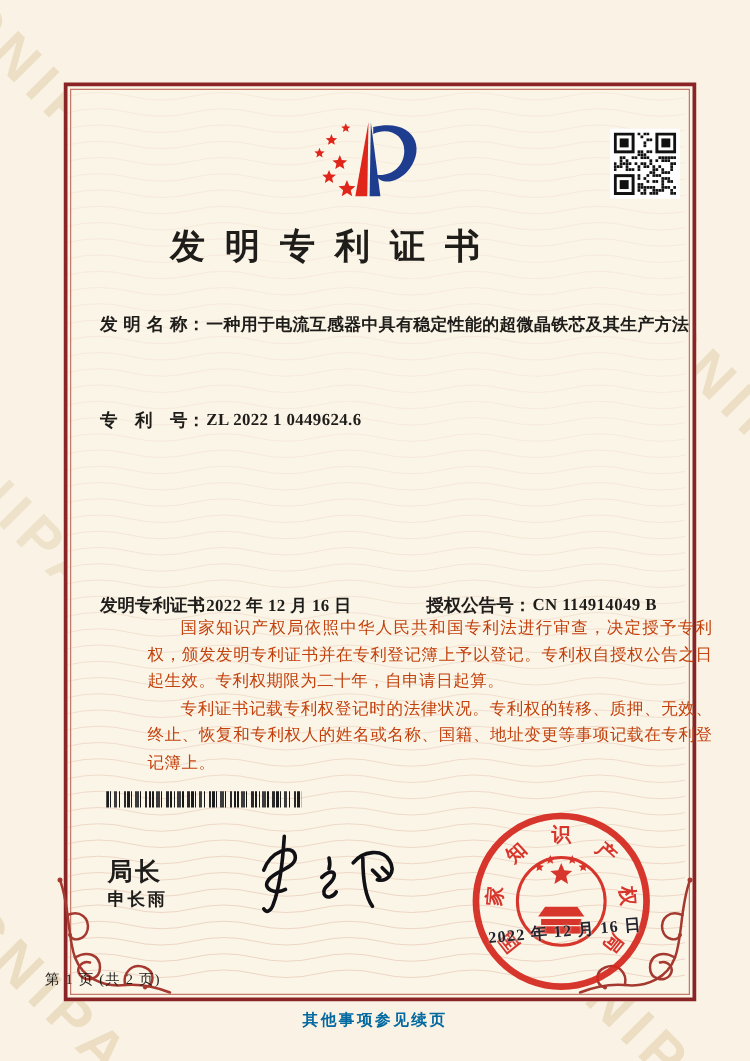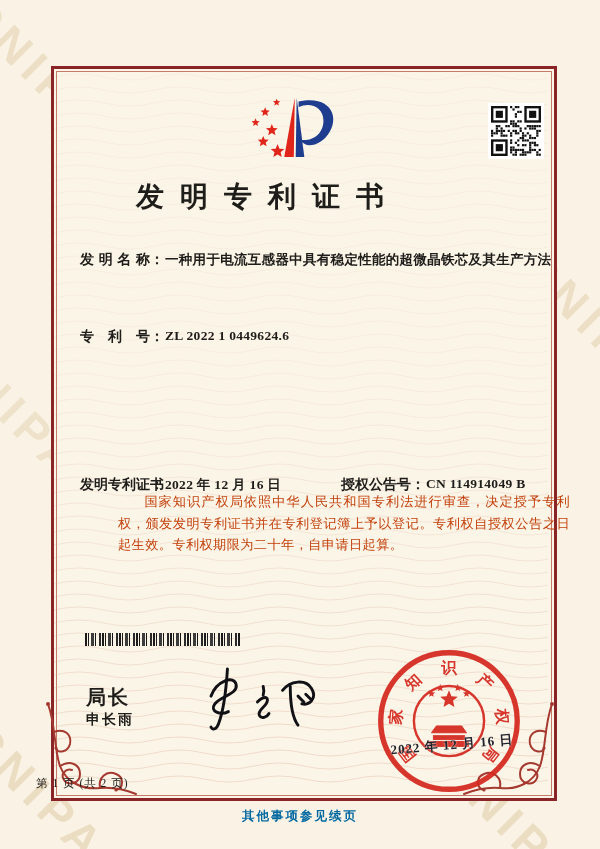"专利证书记载专利权登记时的法律状况。专利权的转移、质押、无效、终止、恢复和专利权" p { html: none -> <p>专利证书记载专利权登记时的法律状况。专利权的转移、质押、无效、终止、恢复和专利权人的姓名或名称、国籍、地址变更等事项记载在专利登记簿上。</p> }
